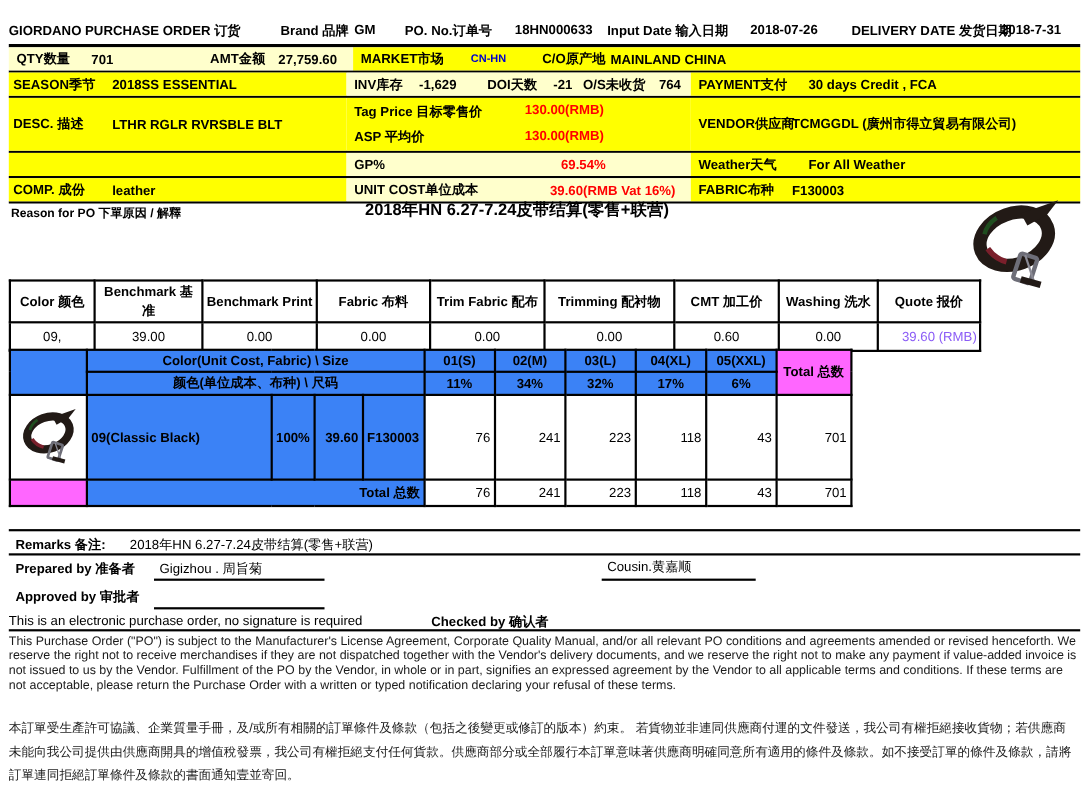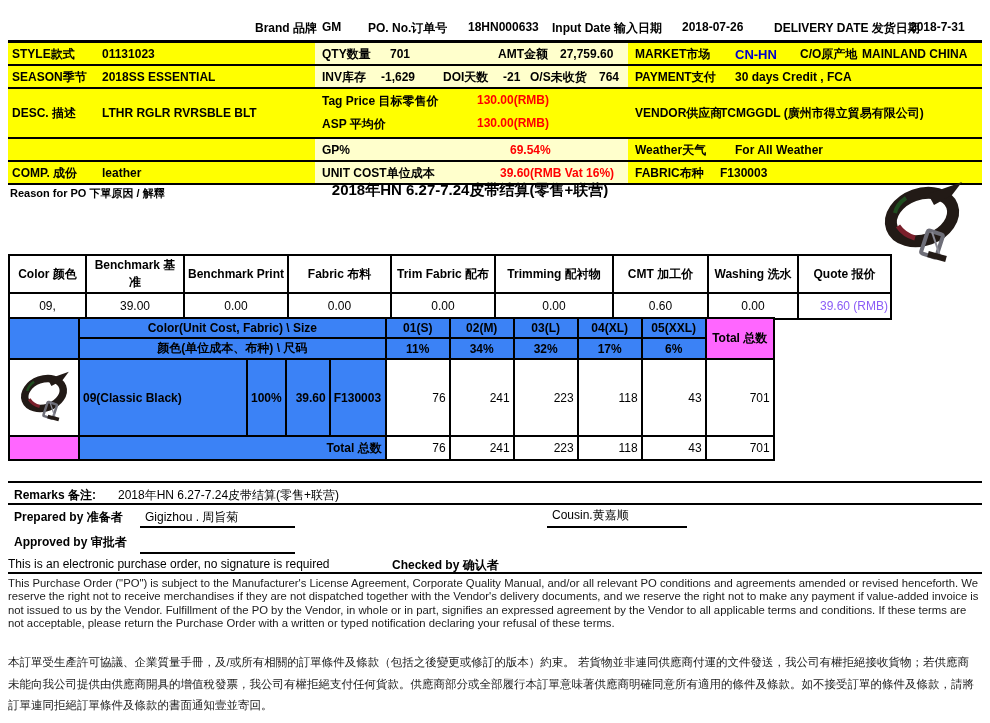"GIORDANO PURCHASE ORDER 订货" div.abs { html: none -> <div>GIORDANO PURCHASE ORDER 订货</div> }
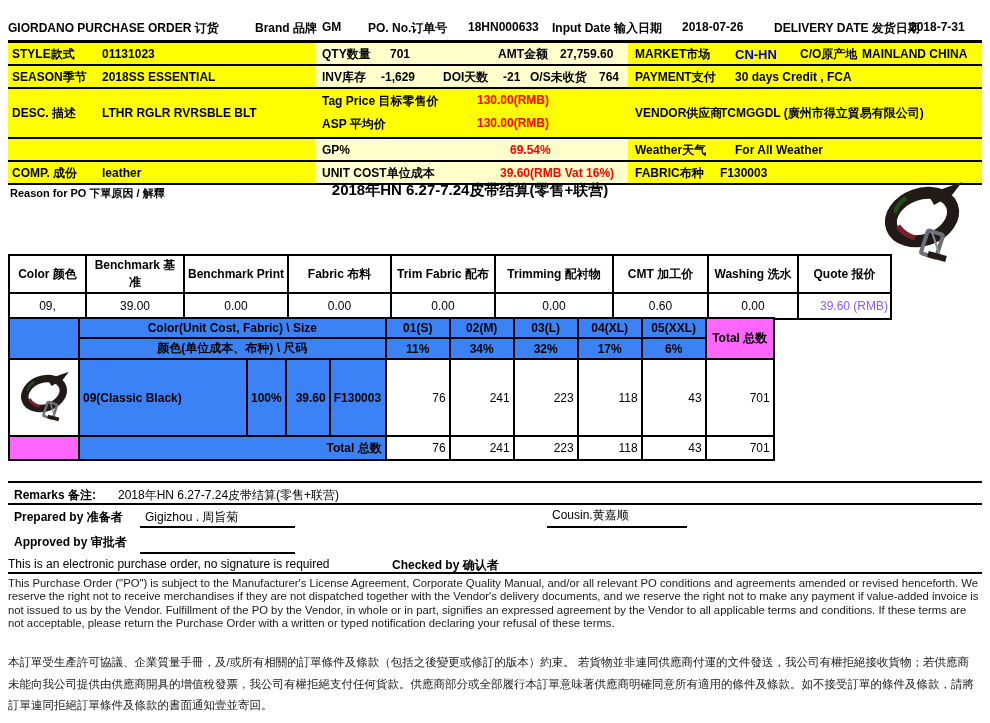"STYLE款式" div.seg { html: <div> <span>STYLE款式</span> <span>01131023</span> </div> -> none }
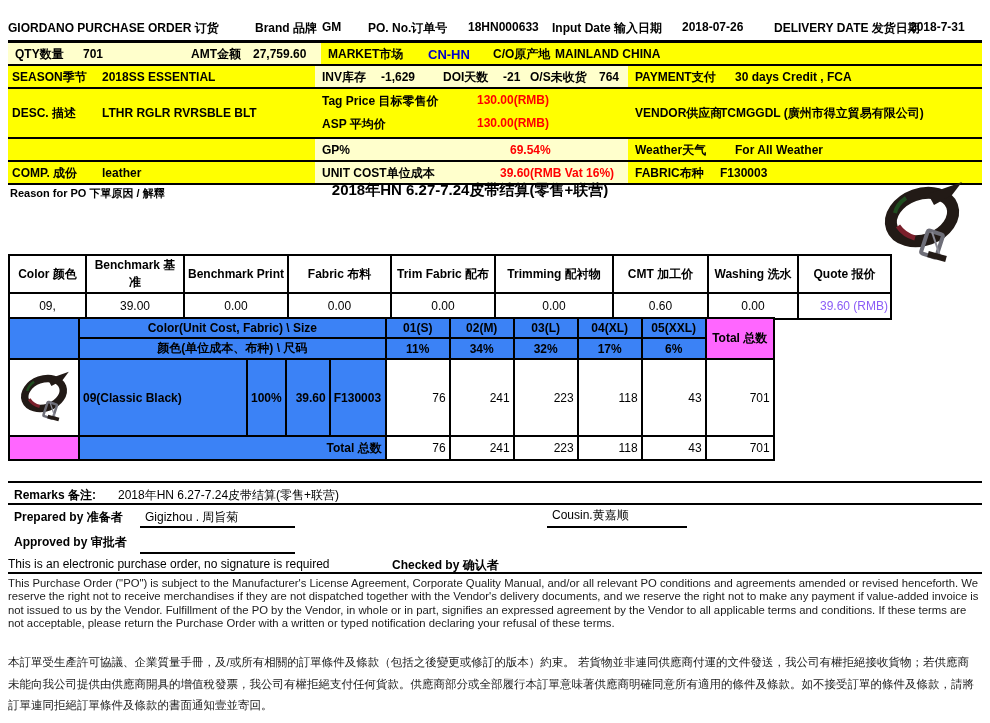"CN-HN" .blue { font-size: 13px -> 10px }
